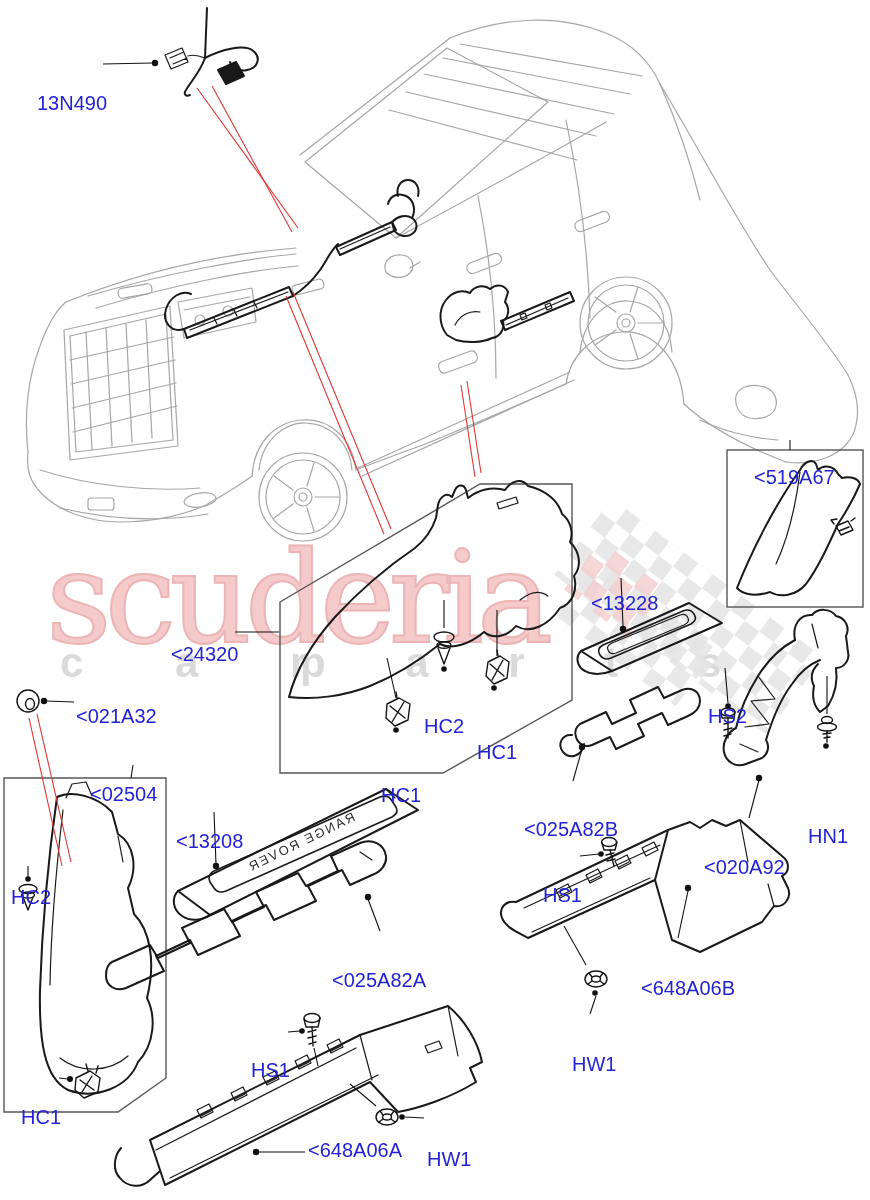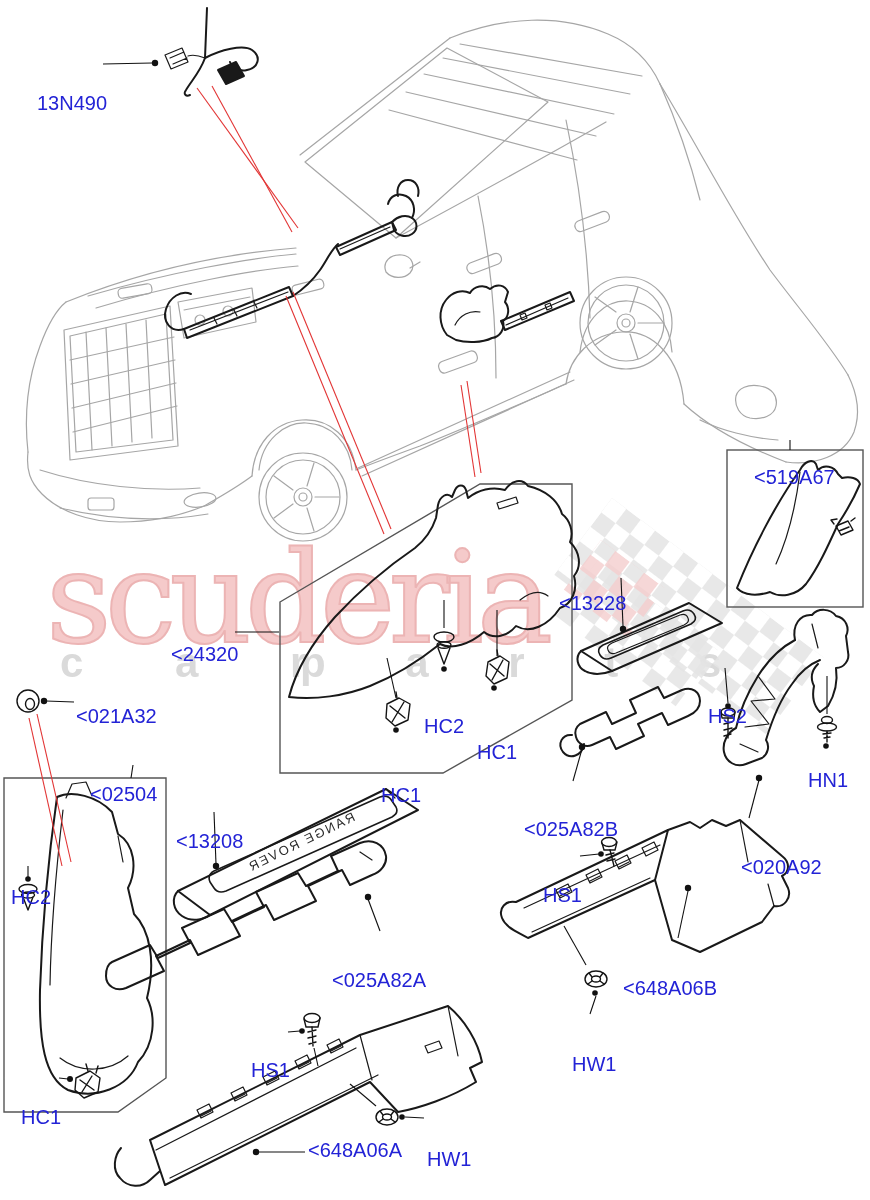"<13228" div.part-label { left: 559px -> 591px }
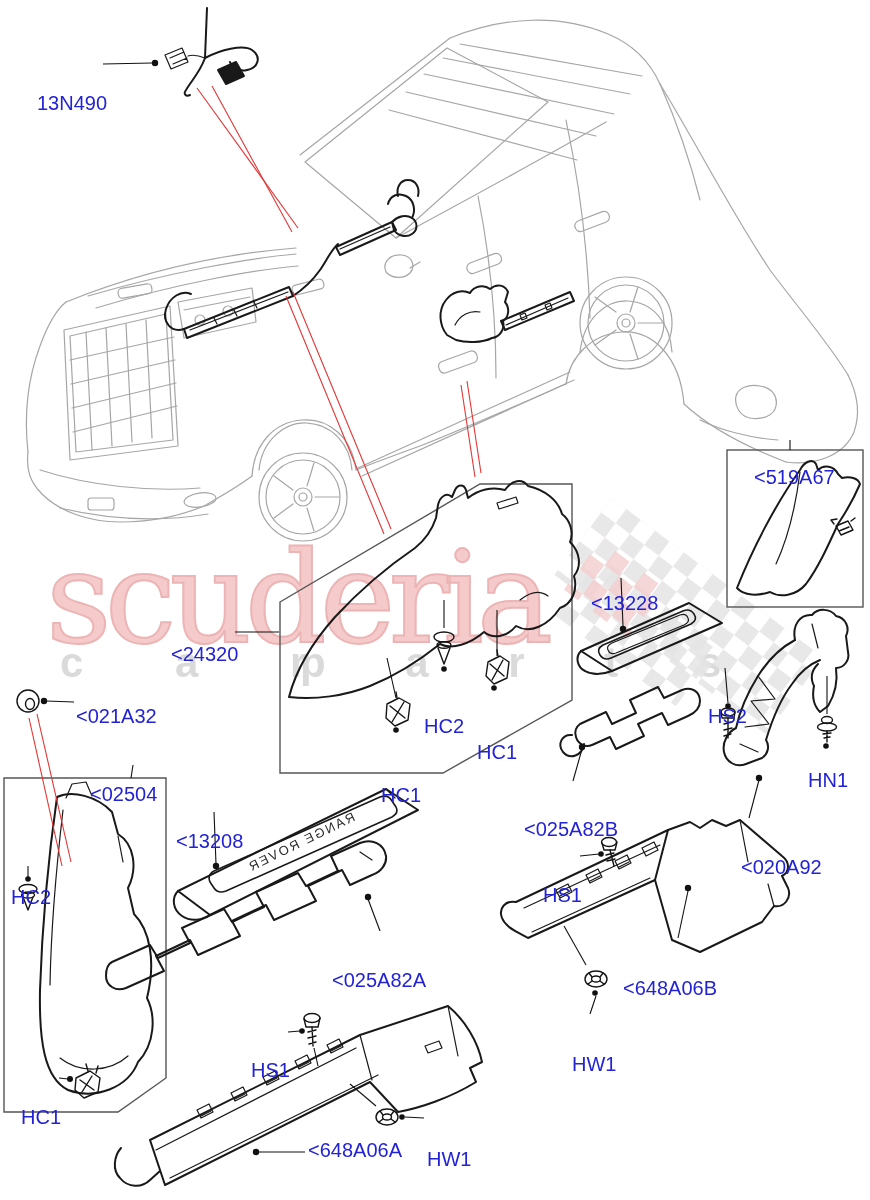"HN1" div.part-label { top: 732px -> 788px }
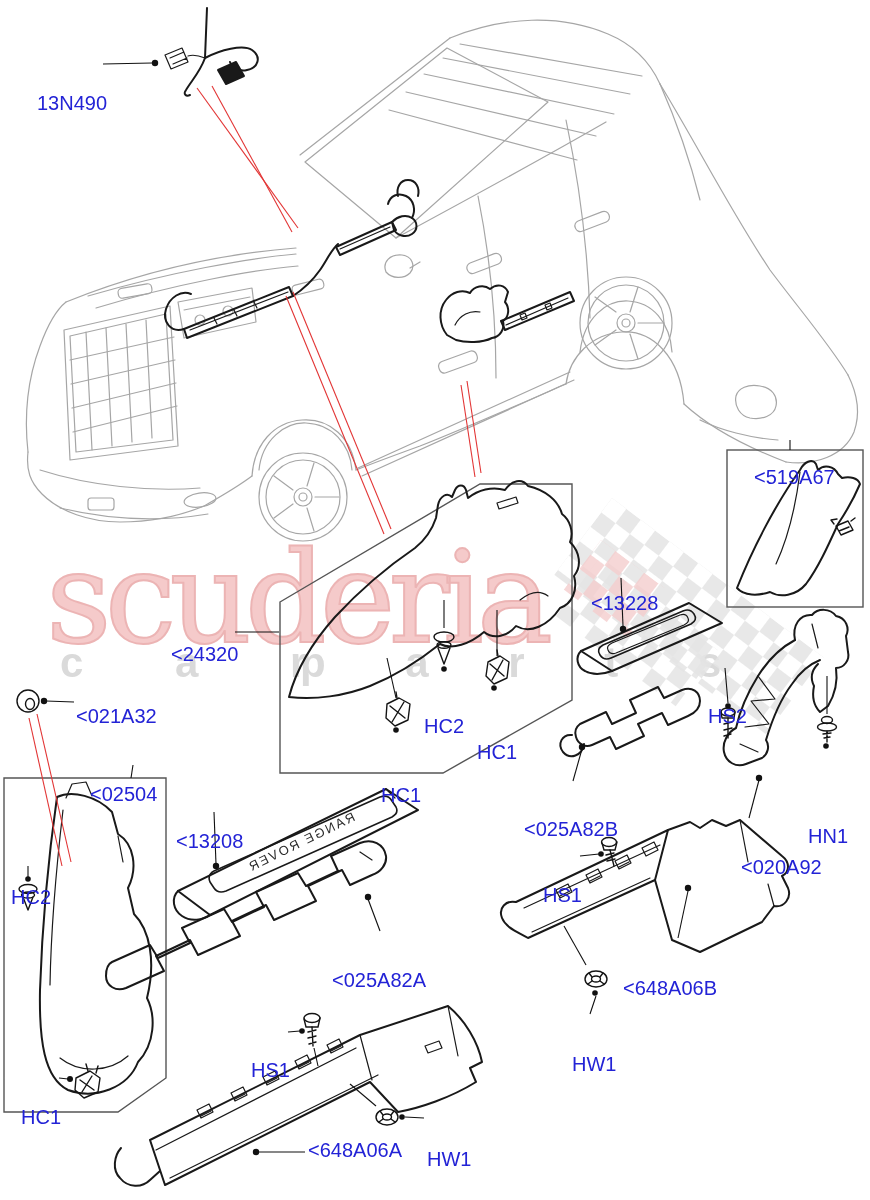"<020A92" div.part-label { left: 741px -> 704px }
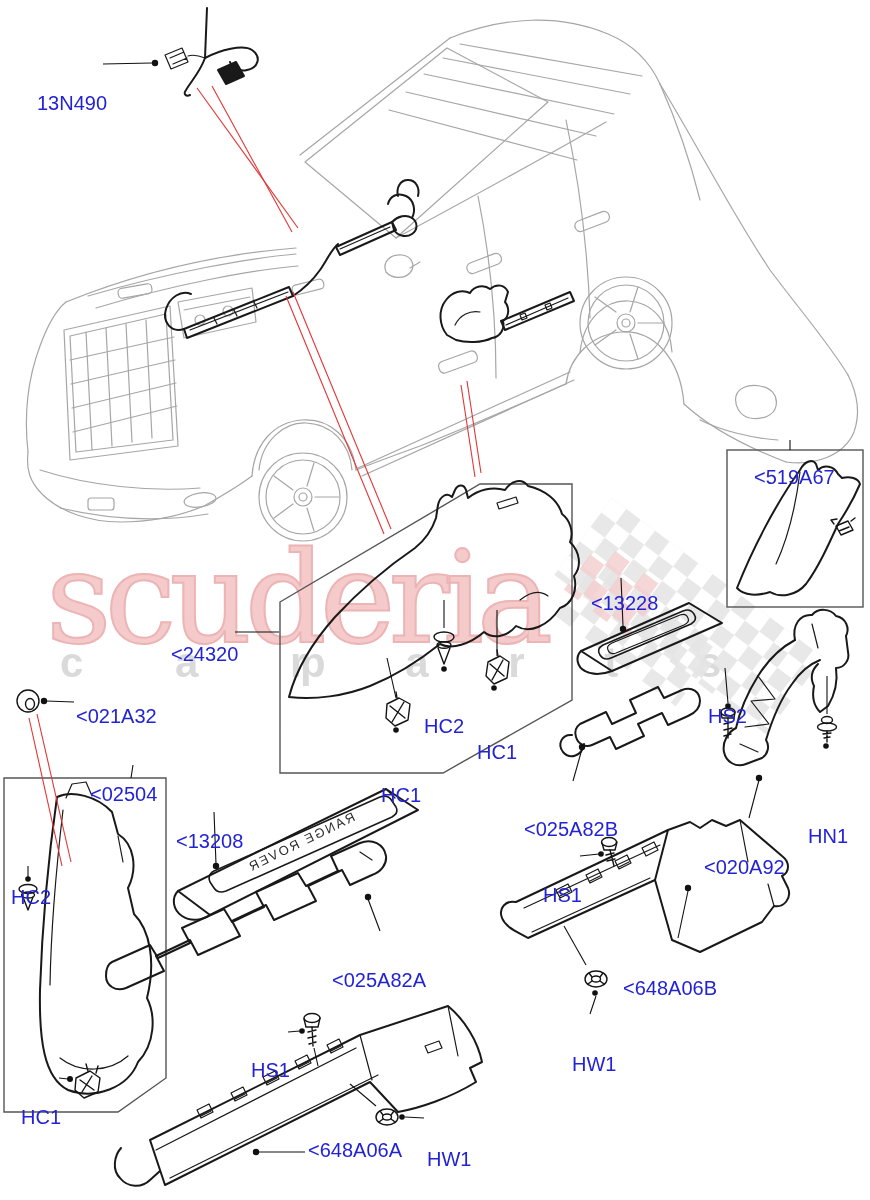"<648A06B" div.part-label { left: 623px -> 641px }
